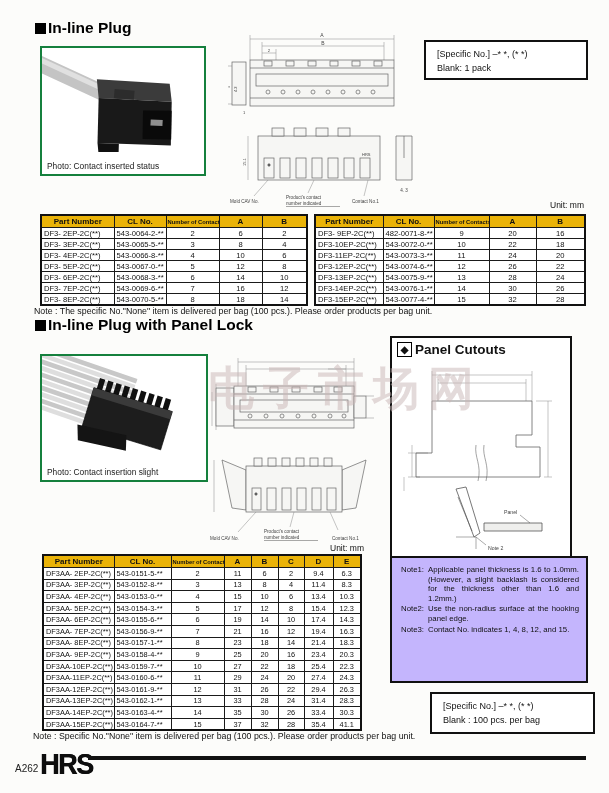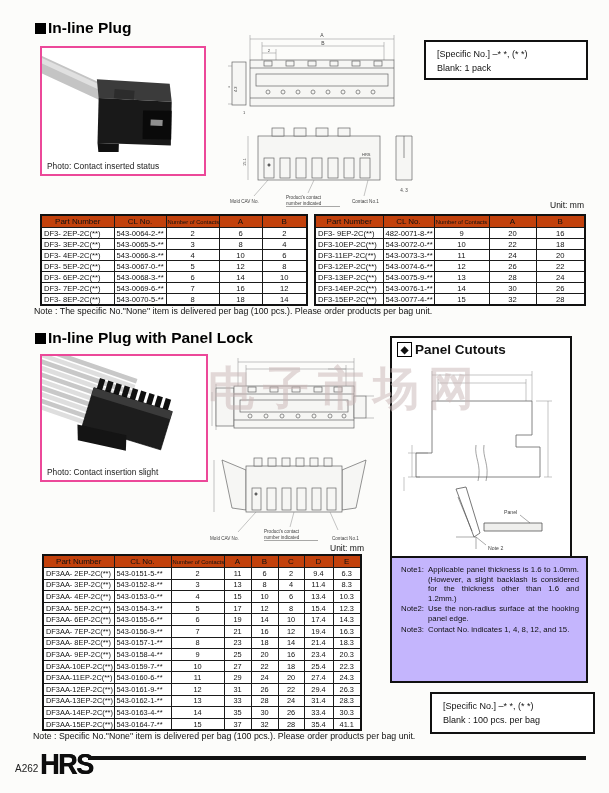"Photo: Contact inserted status" .photo-box { border: 2px solid #ec4899 -> 2px solid #15803d }
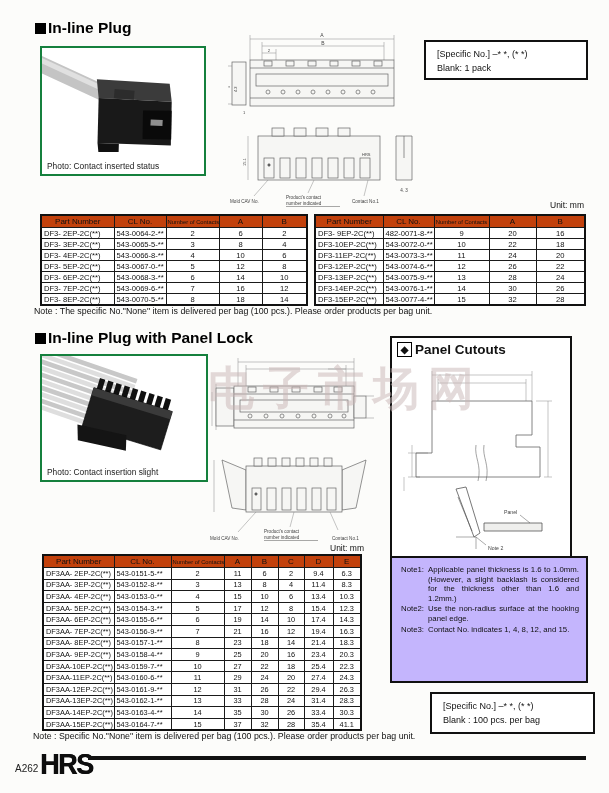"Part Number" .dtable th { background: #c2410c -> #eab308; font-weight: normal -> bold }
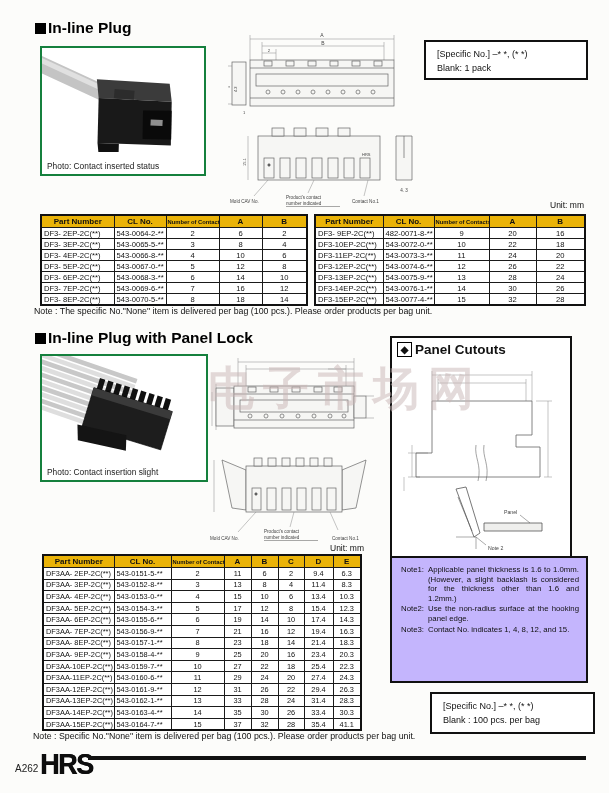"In-line Plug with Panel Lock" div.abs { top: 329px -> 316px }
